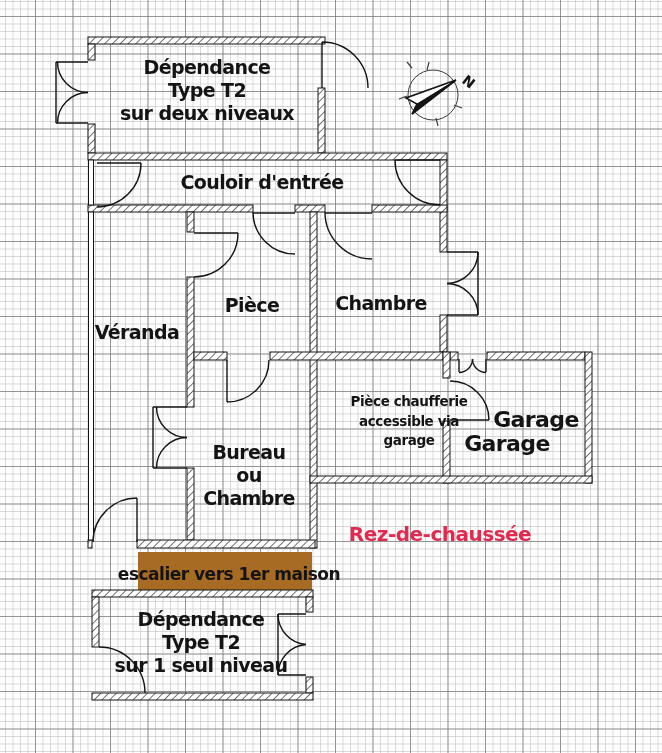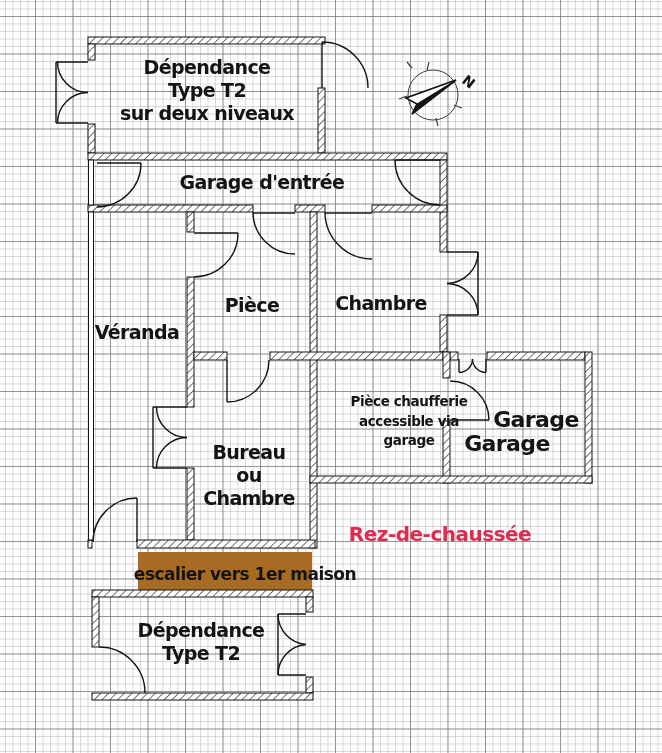"Garage d'entrée" div { text: Garage -> Couloir }
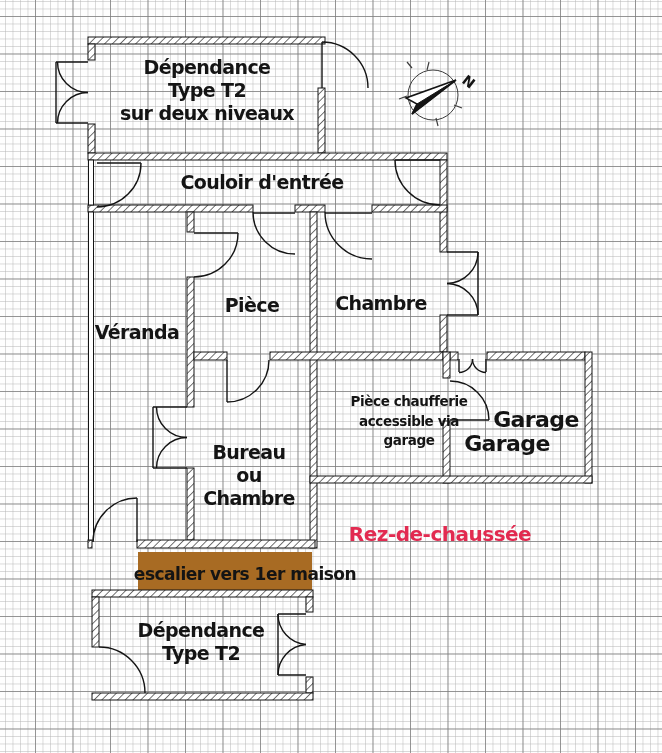"escalier vers 1er maison" .fs-stairs { padding-left: 32px -> none }
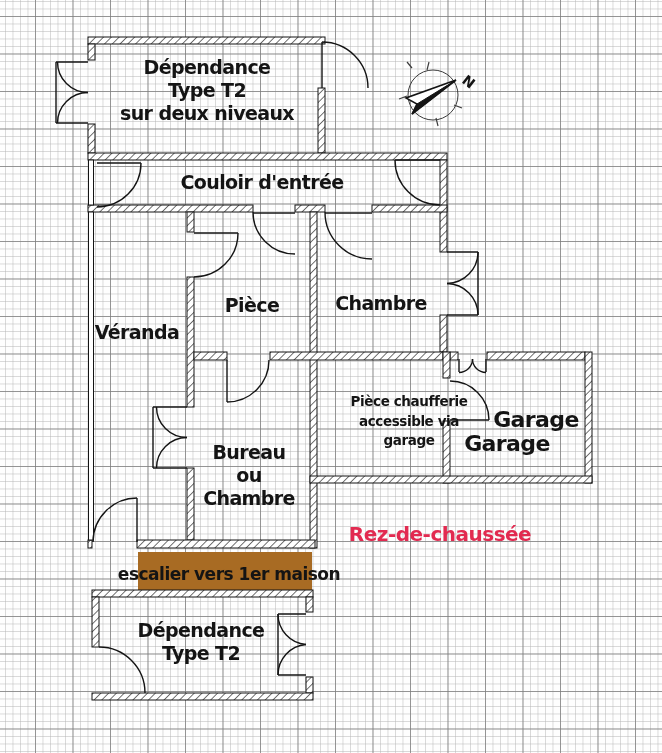"sur 1 seul niveau" div { html: none -> <div>sur 1 seul niveau</div> }
